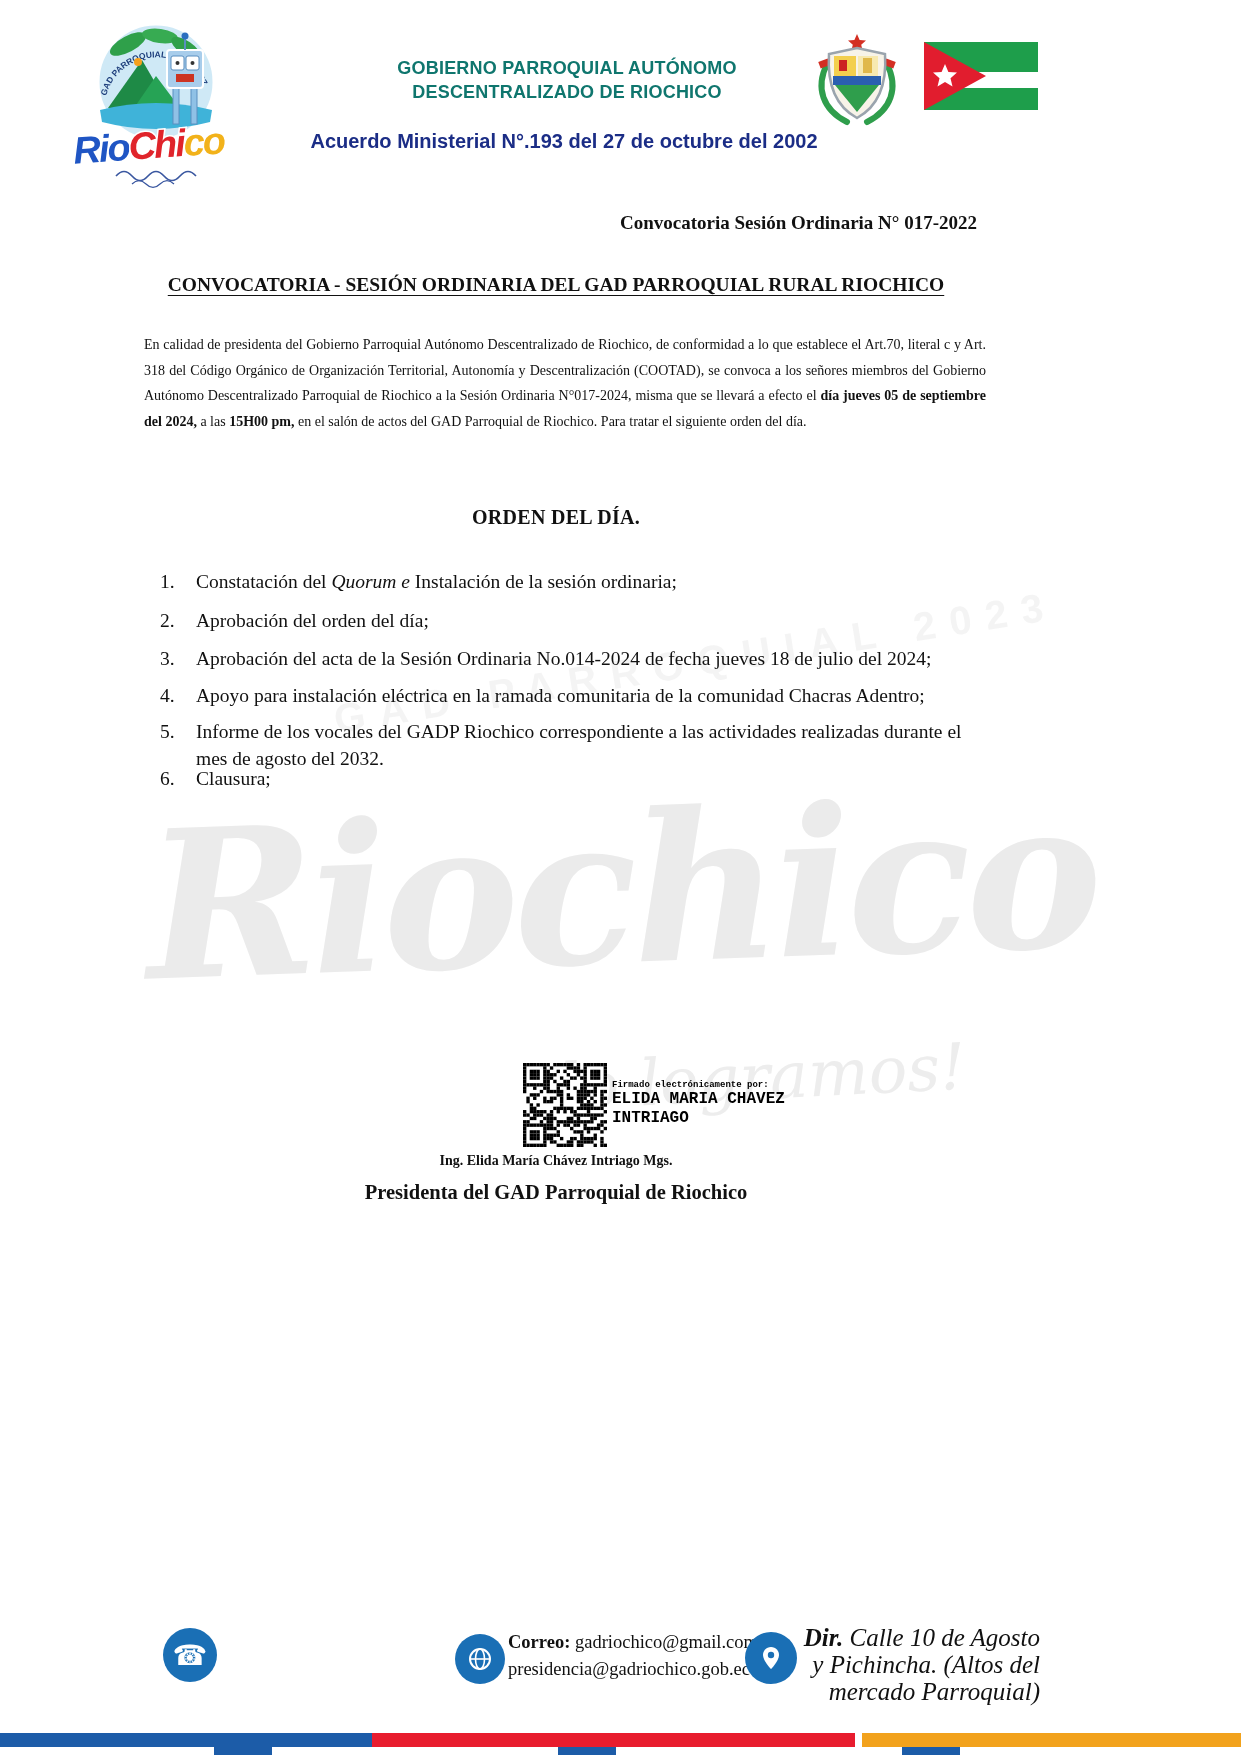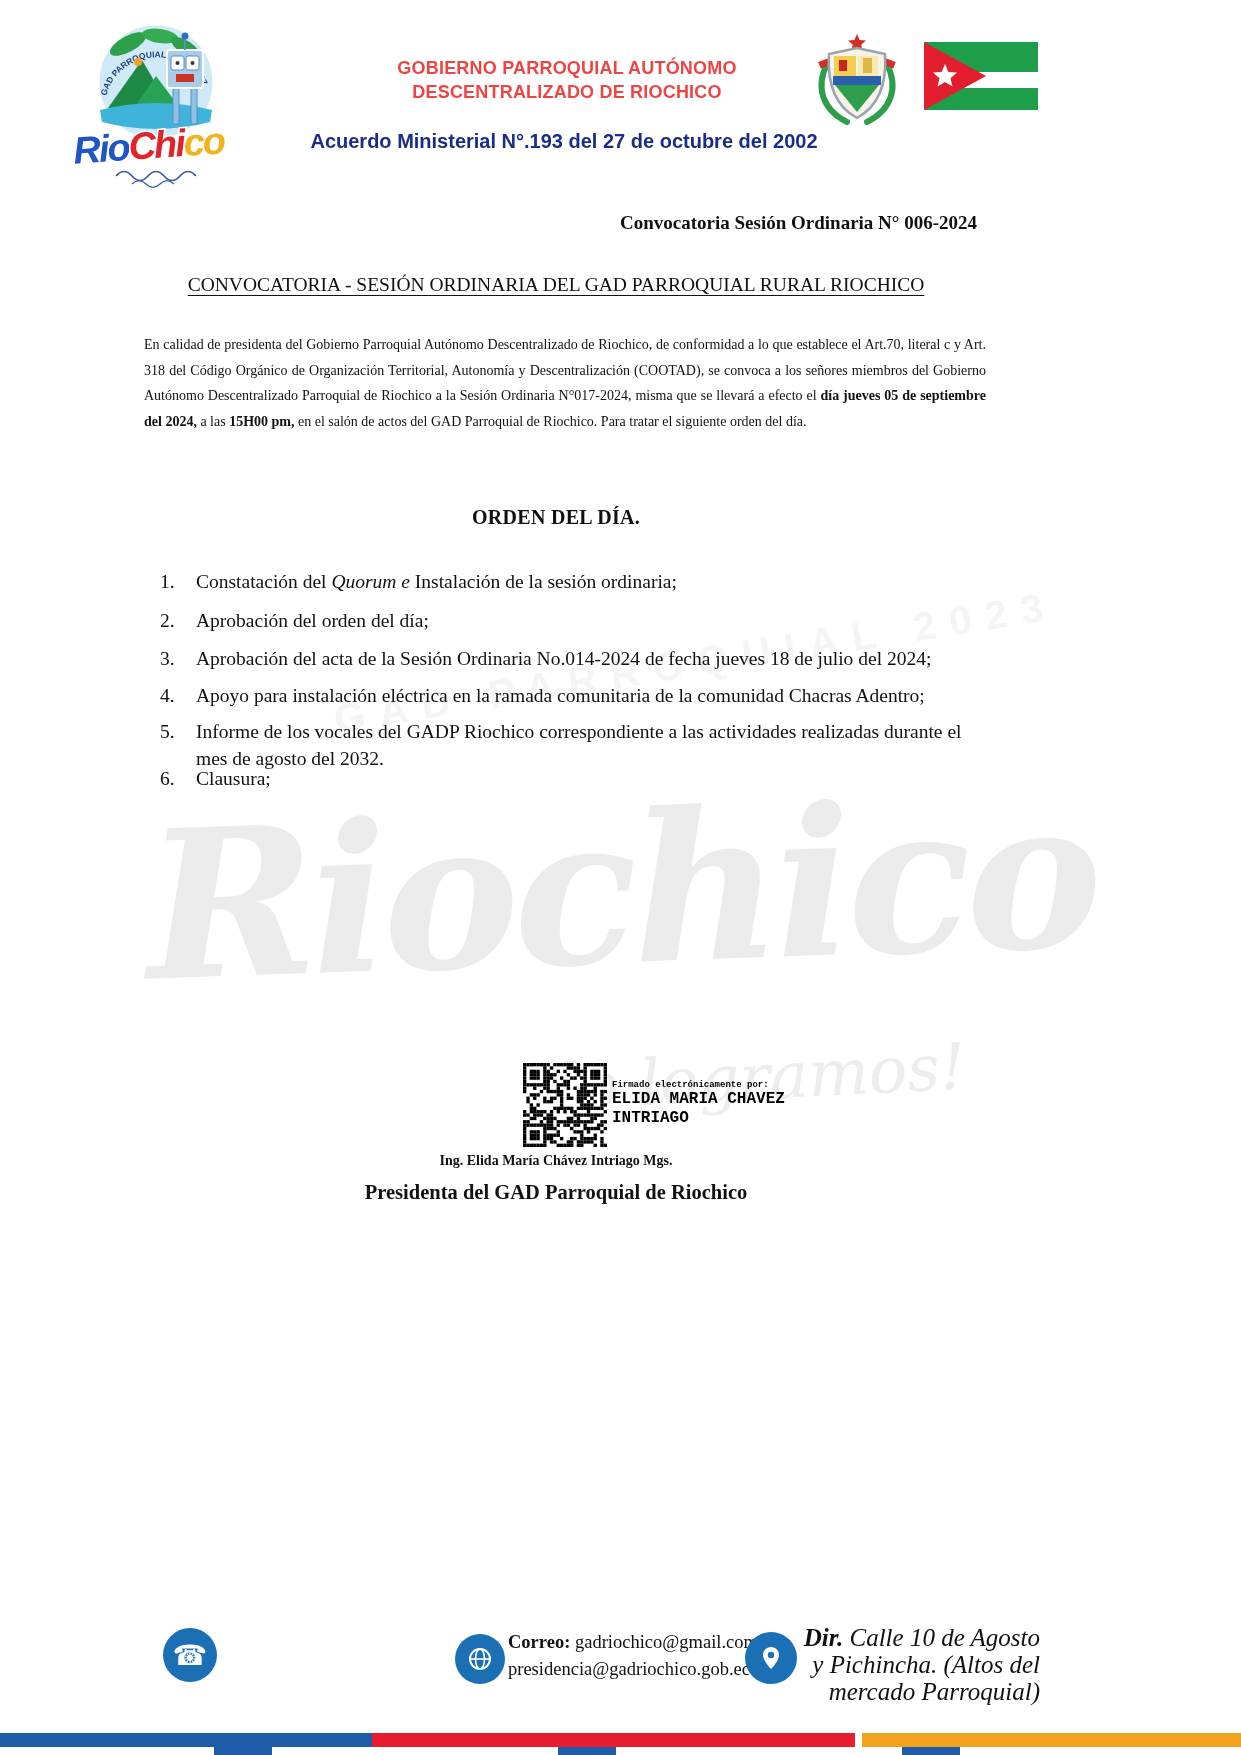"GOBIERNO PARROQUIAL AUTÓNOMO" .org-title { color: #ef4444 -> #0f766e }
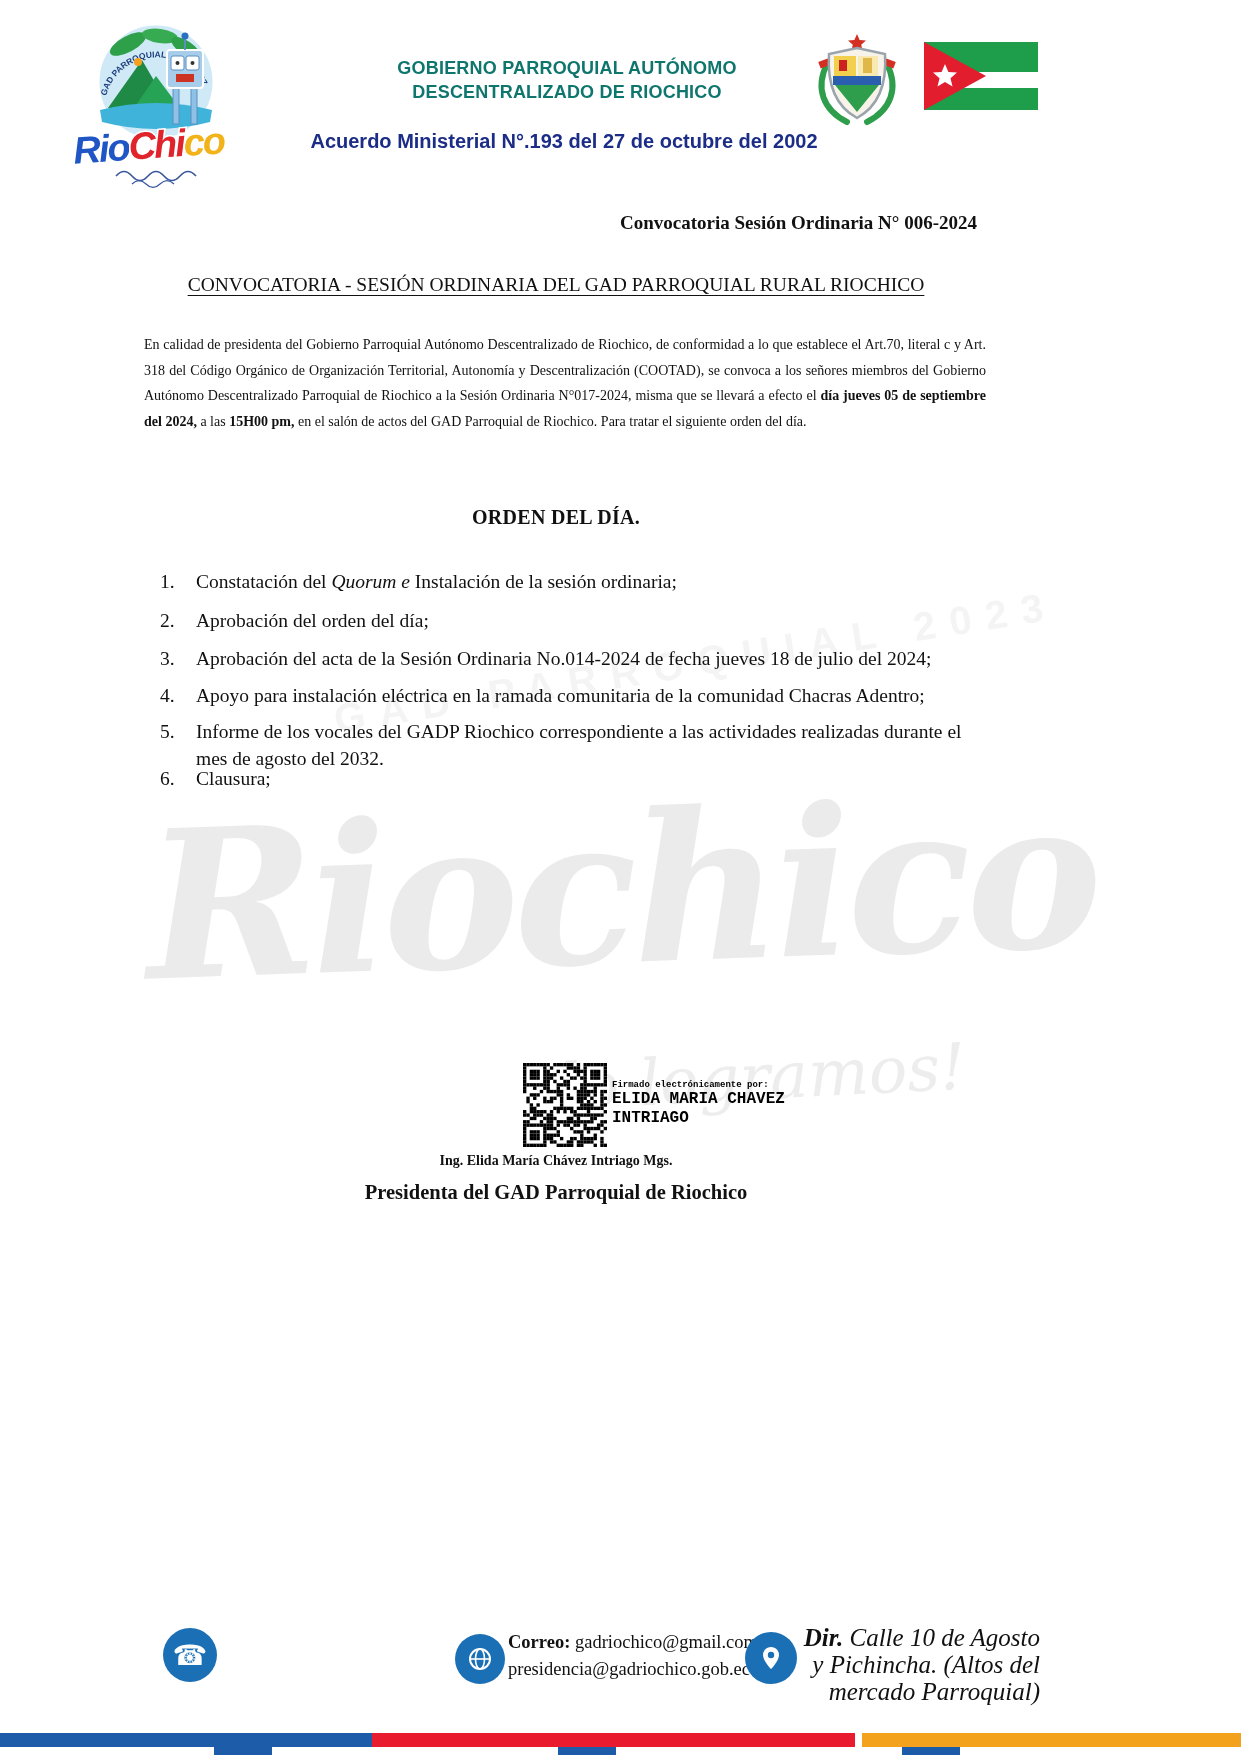"Convocatoria Sesión Ordinaria N°" div.refline { text: 006-2024 -> 017-2022 }
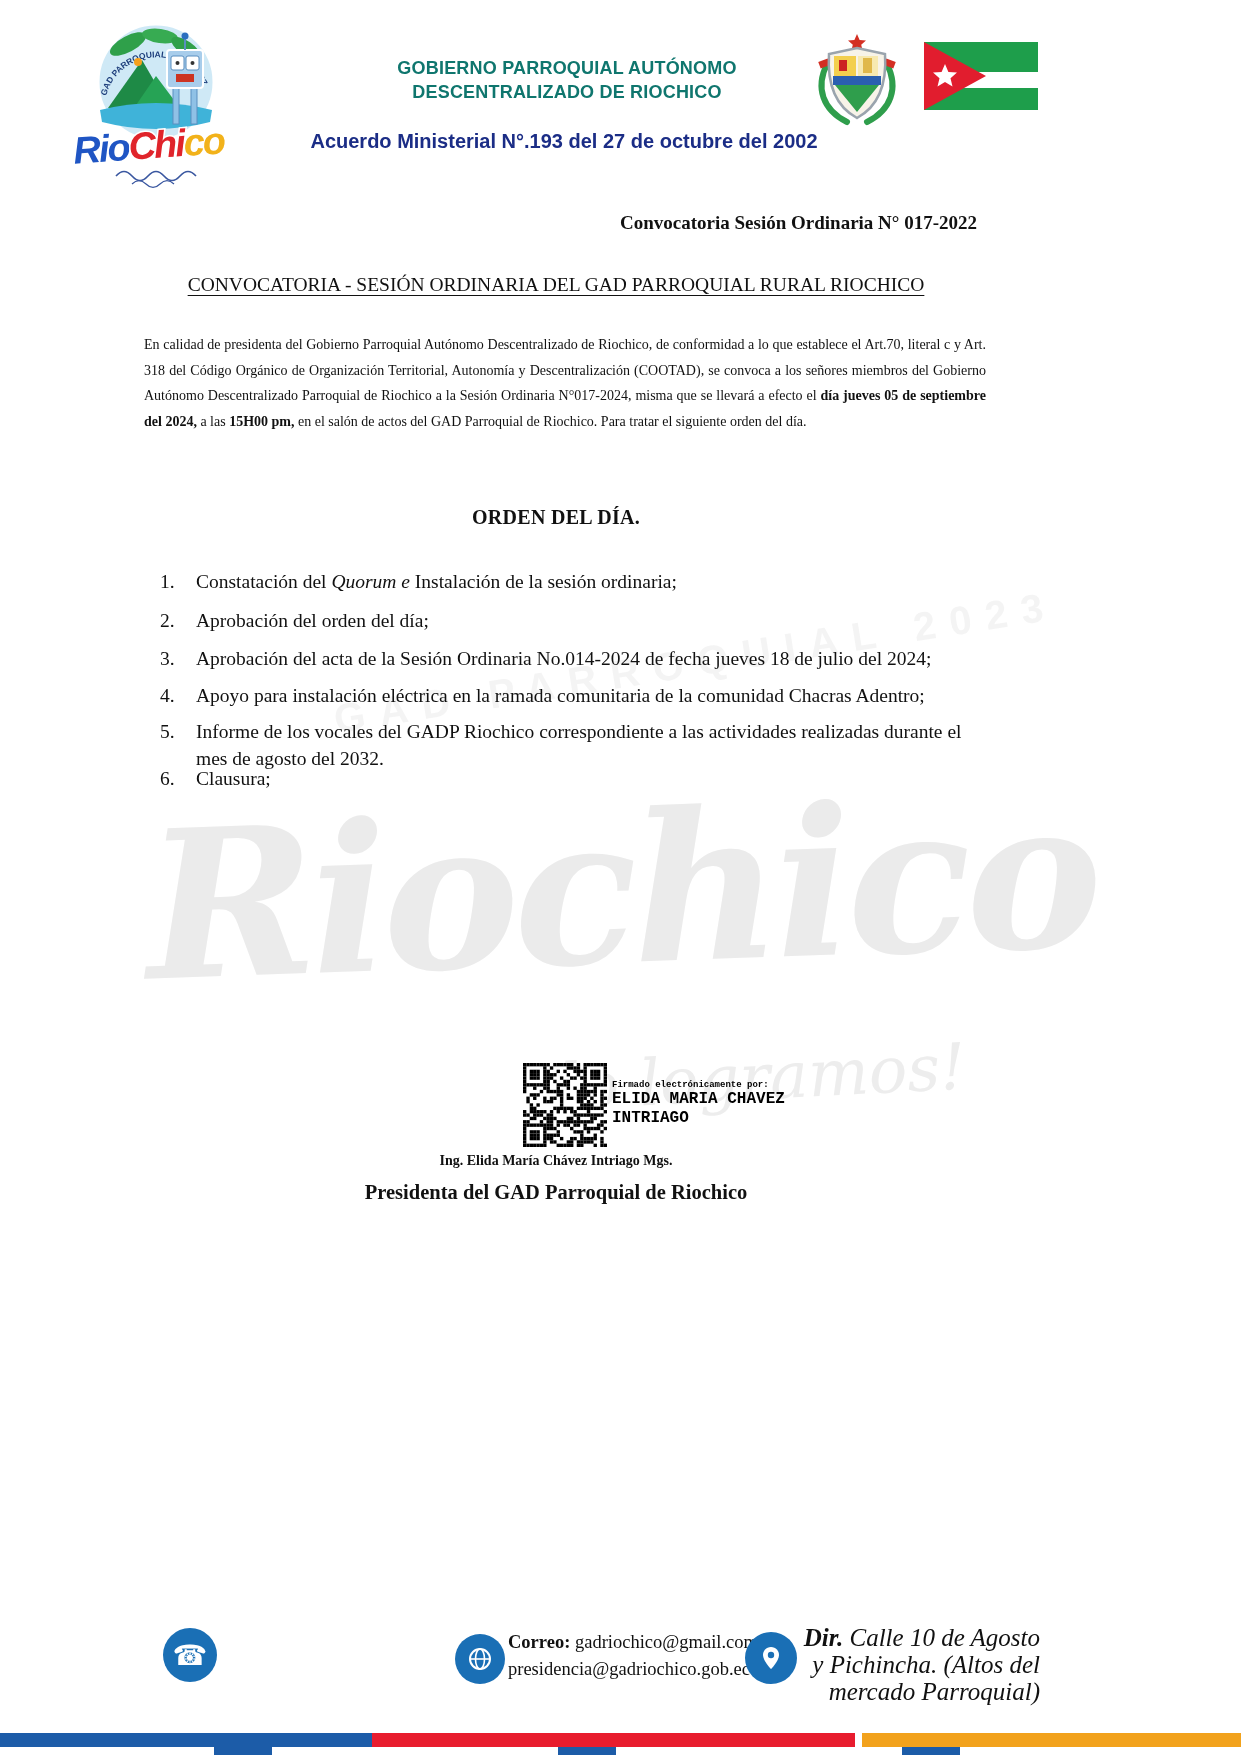"CONVOCATORIA - SESIÓN ORDINARIA DEL" .doc-title { font-weight: normal -> bold }
